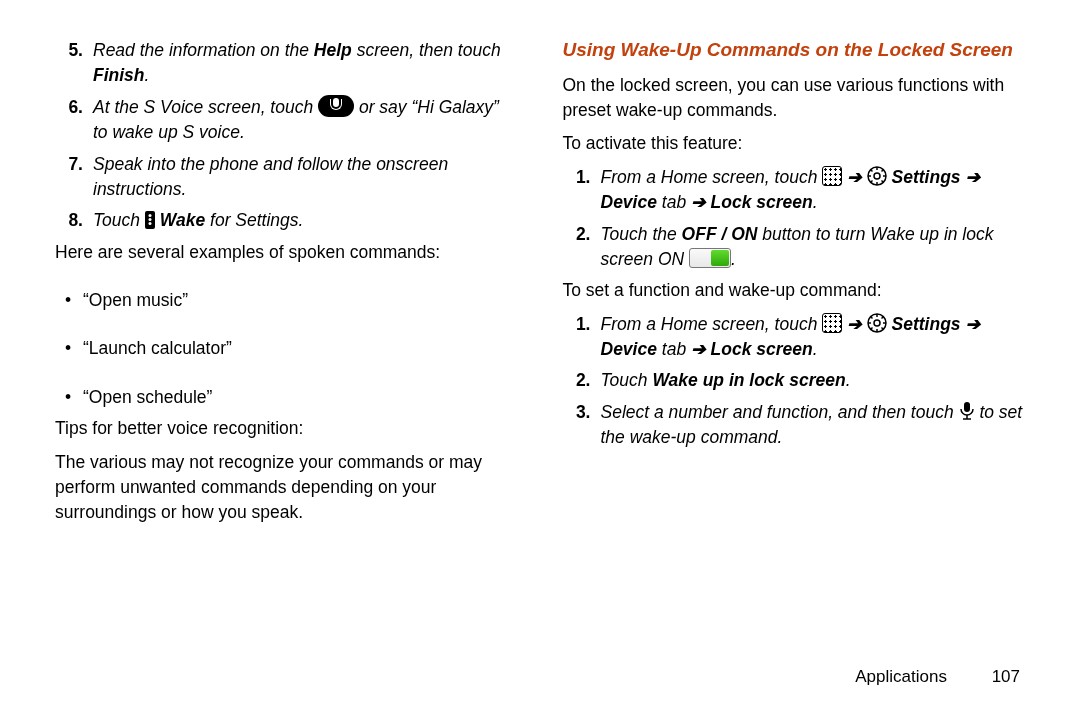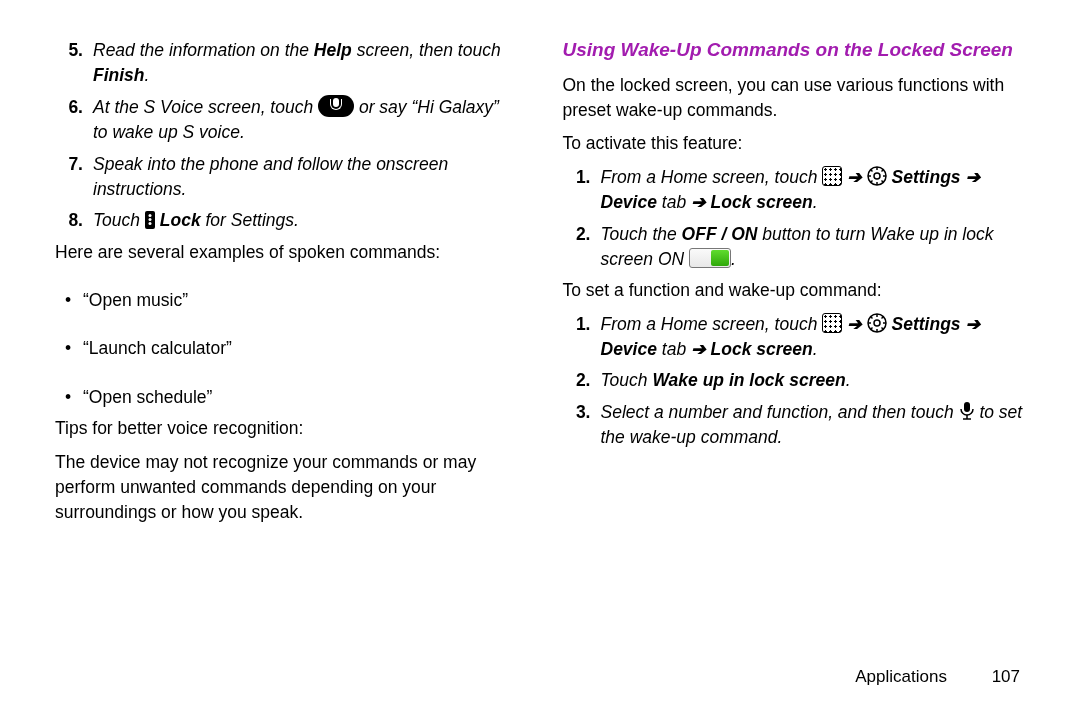"Using Wake-Up Commands on the" .heading { color: #a21caf -> #c2410c }
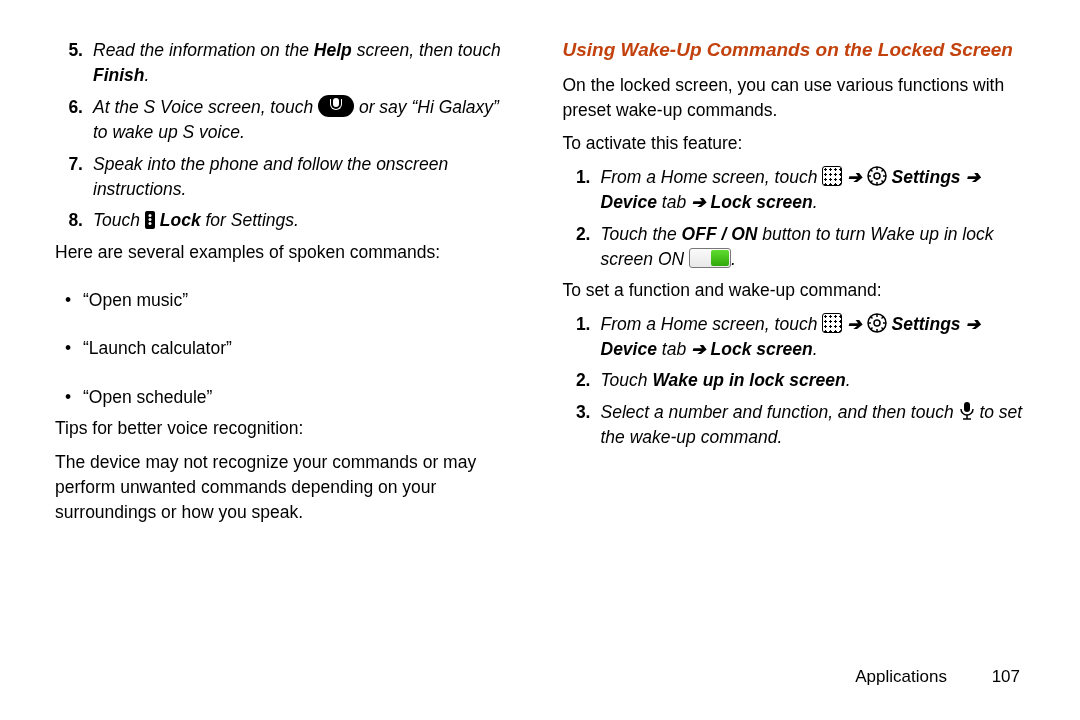"Lock" span.b { text: Lock -> Wake }
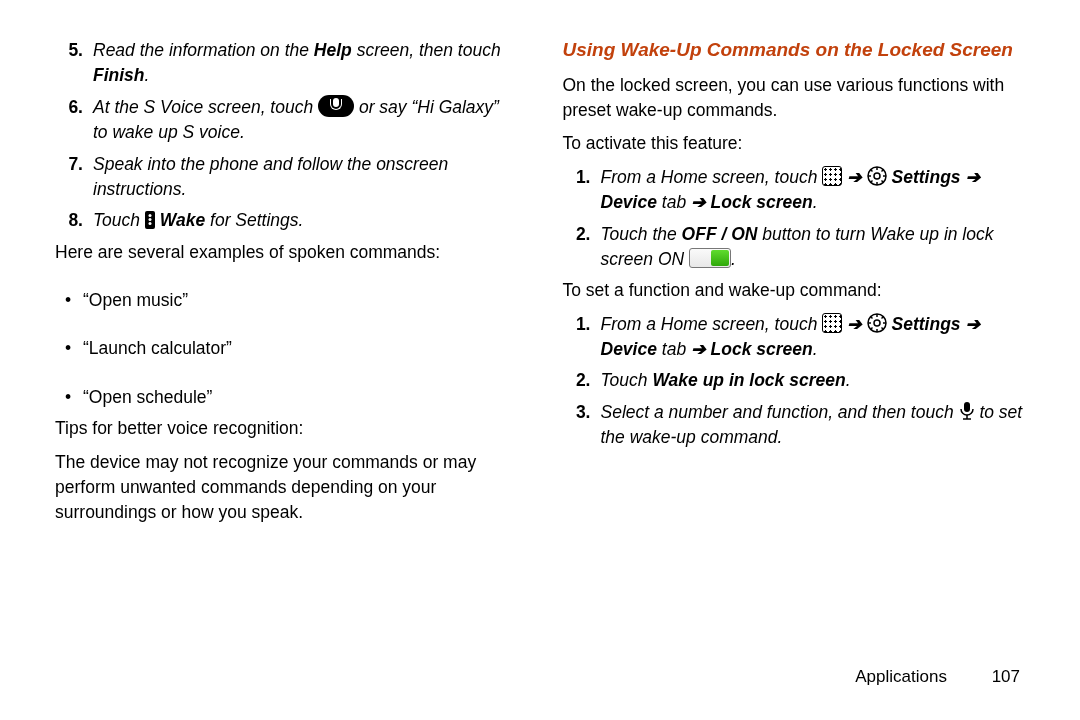"The device may not recognize" p.para { text: device -> various }
